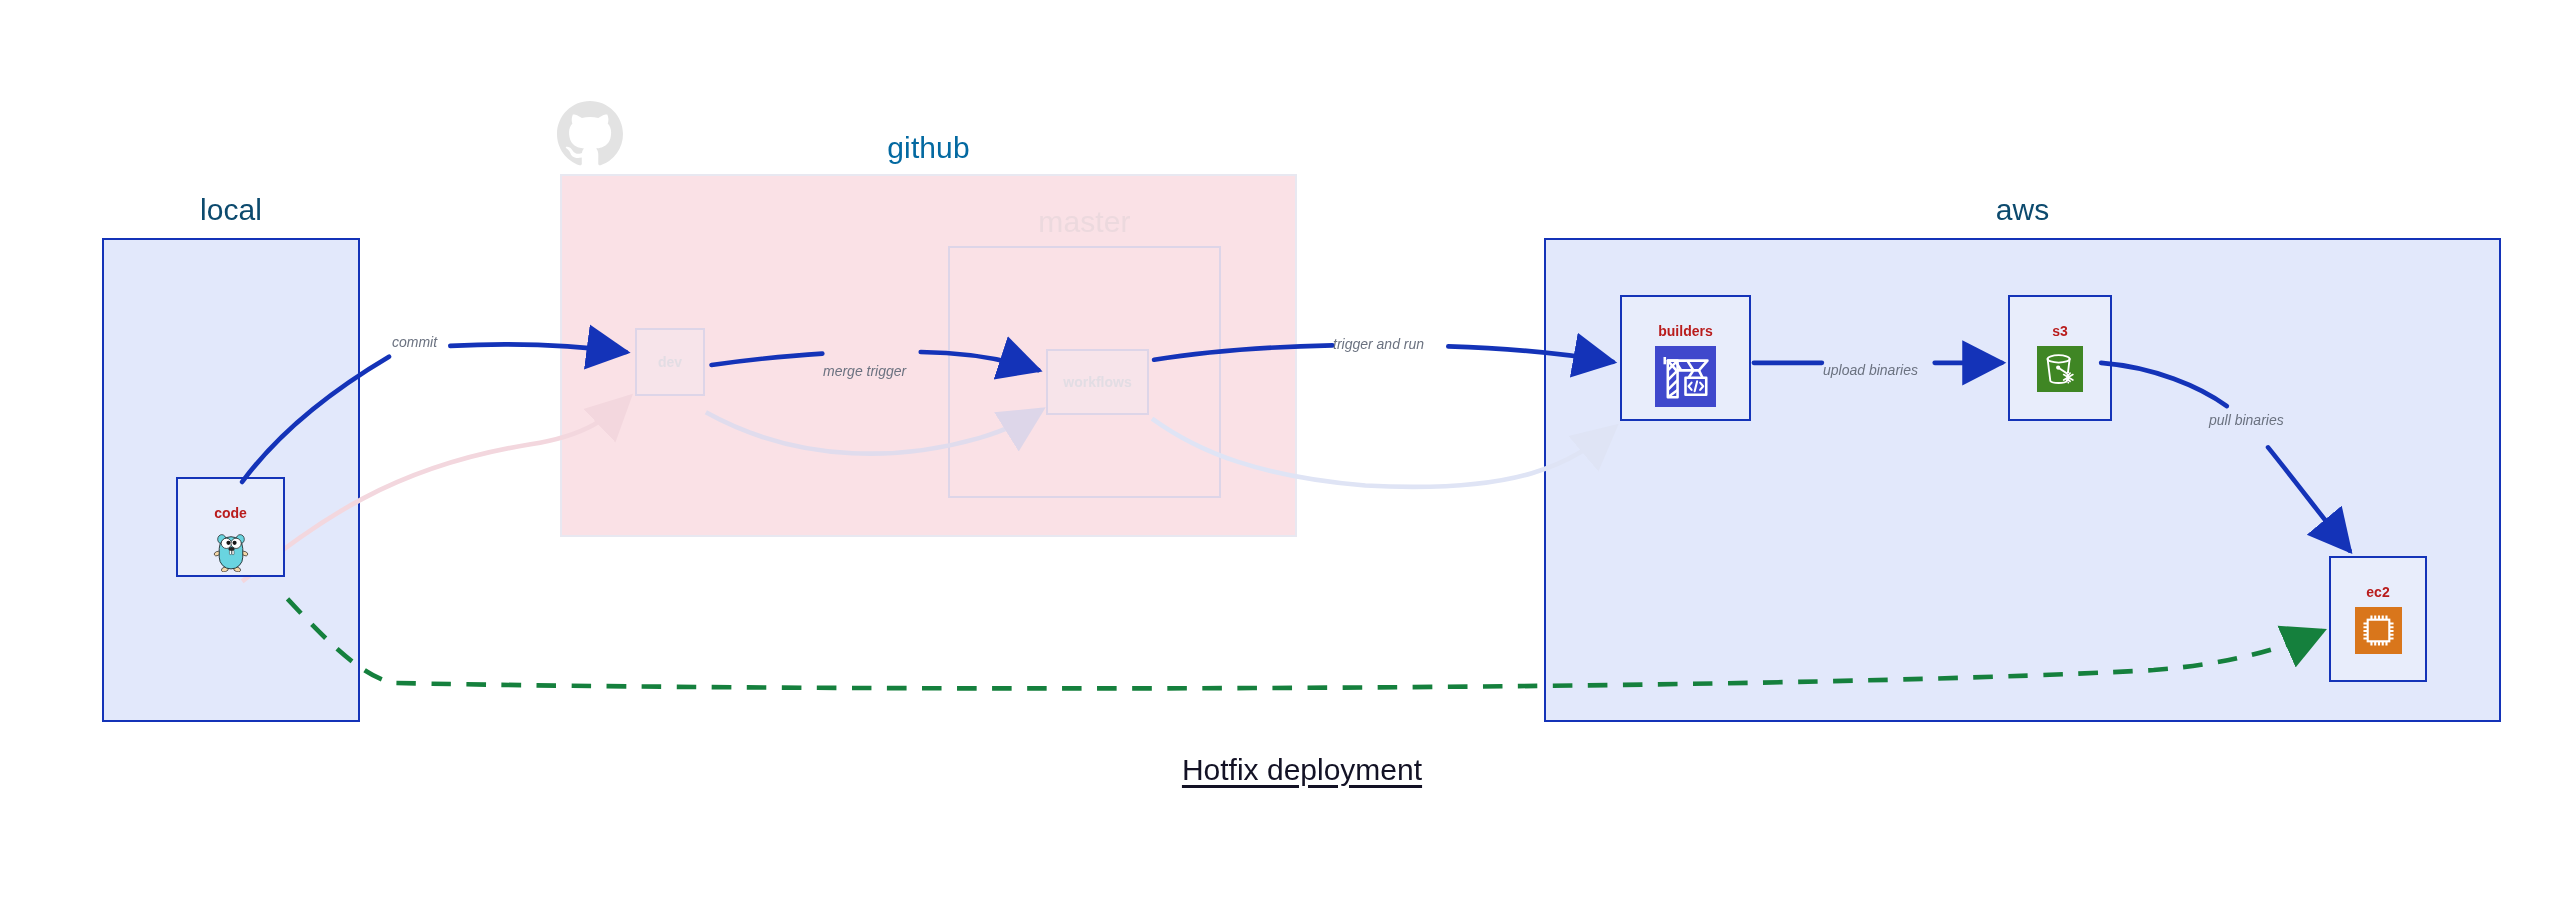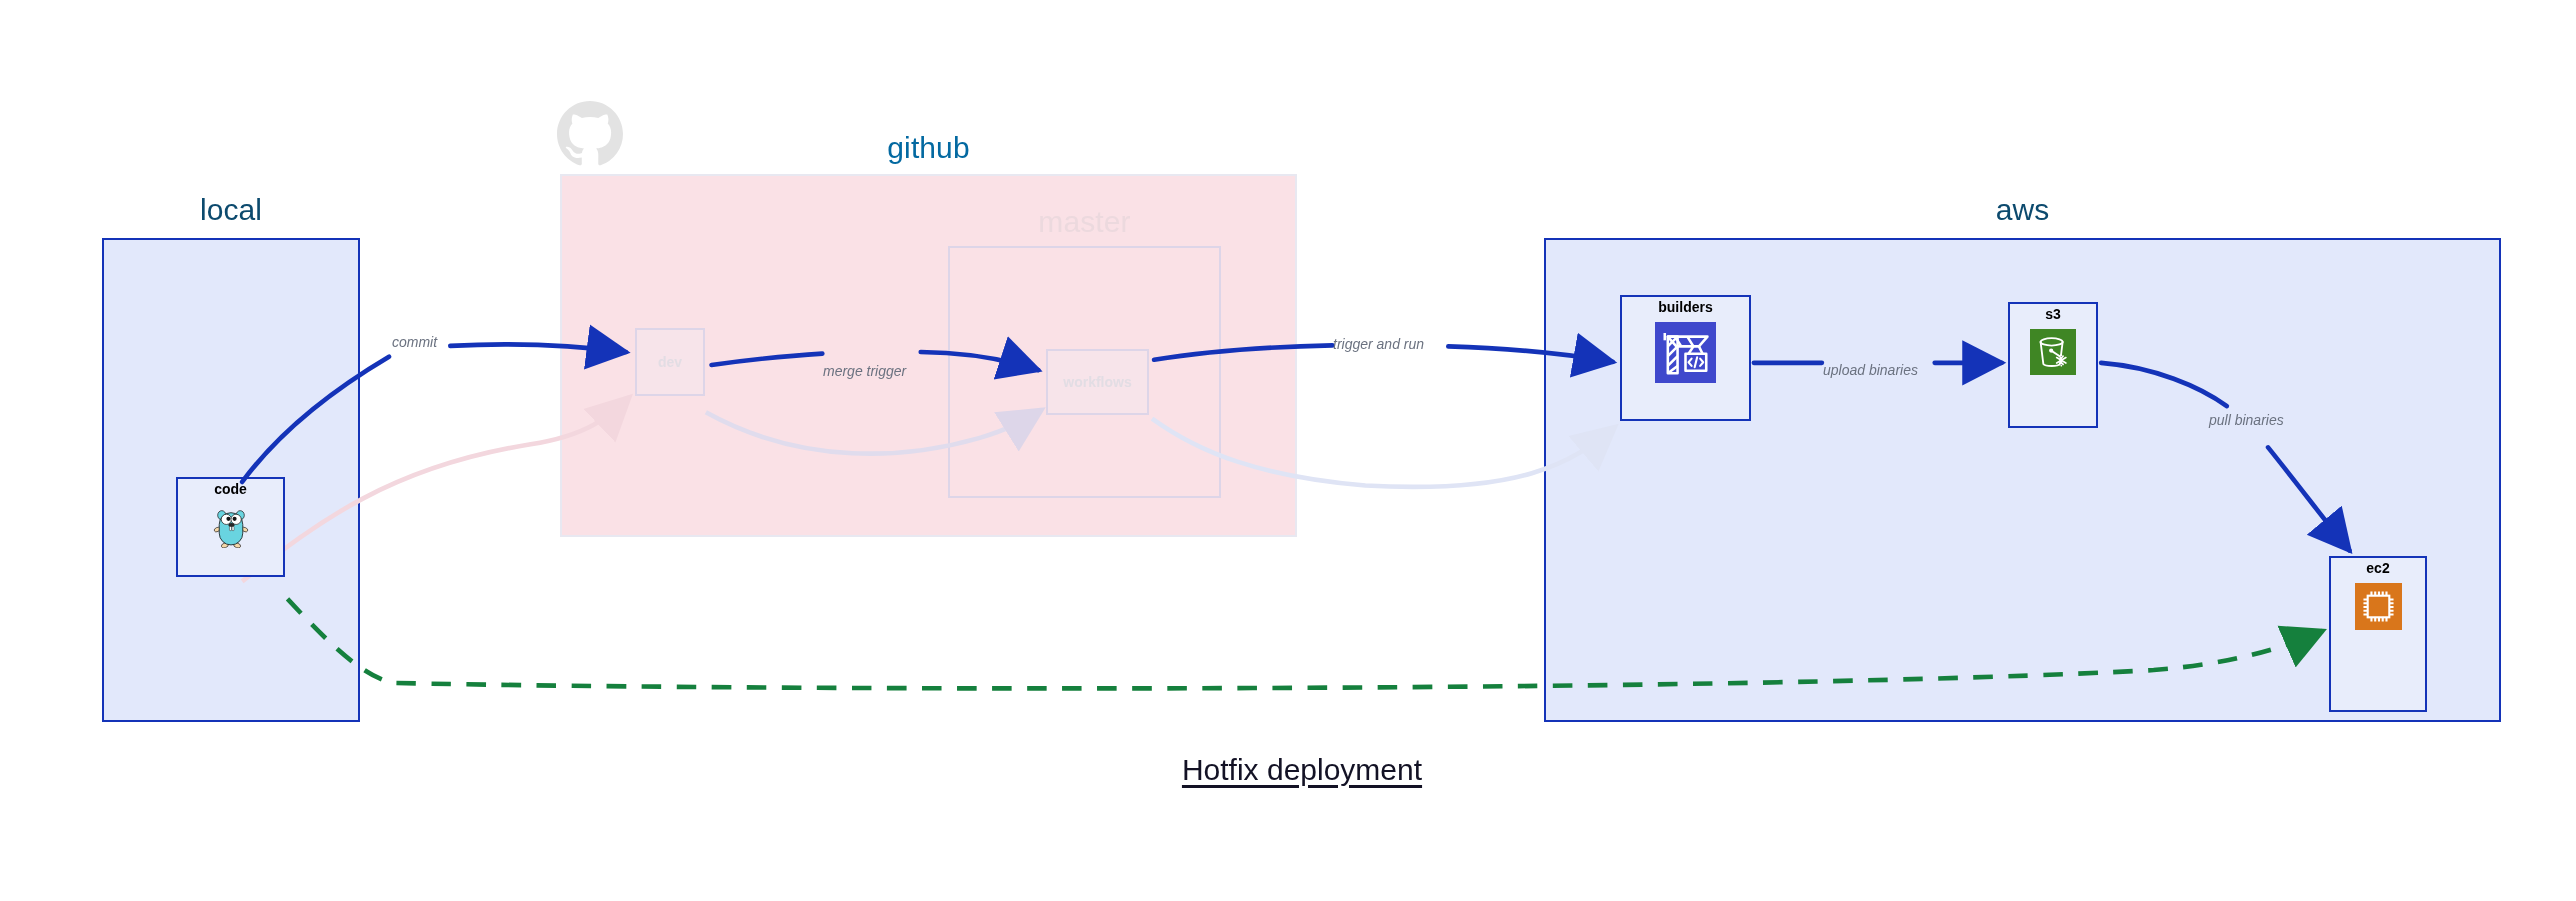"builders" .node-title { color: #000000 -> #b91c1c; margin-top: 3px -> 27px }
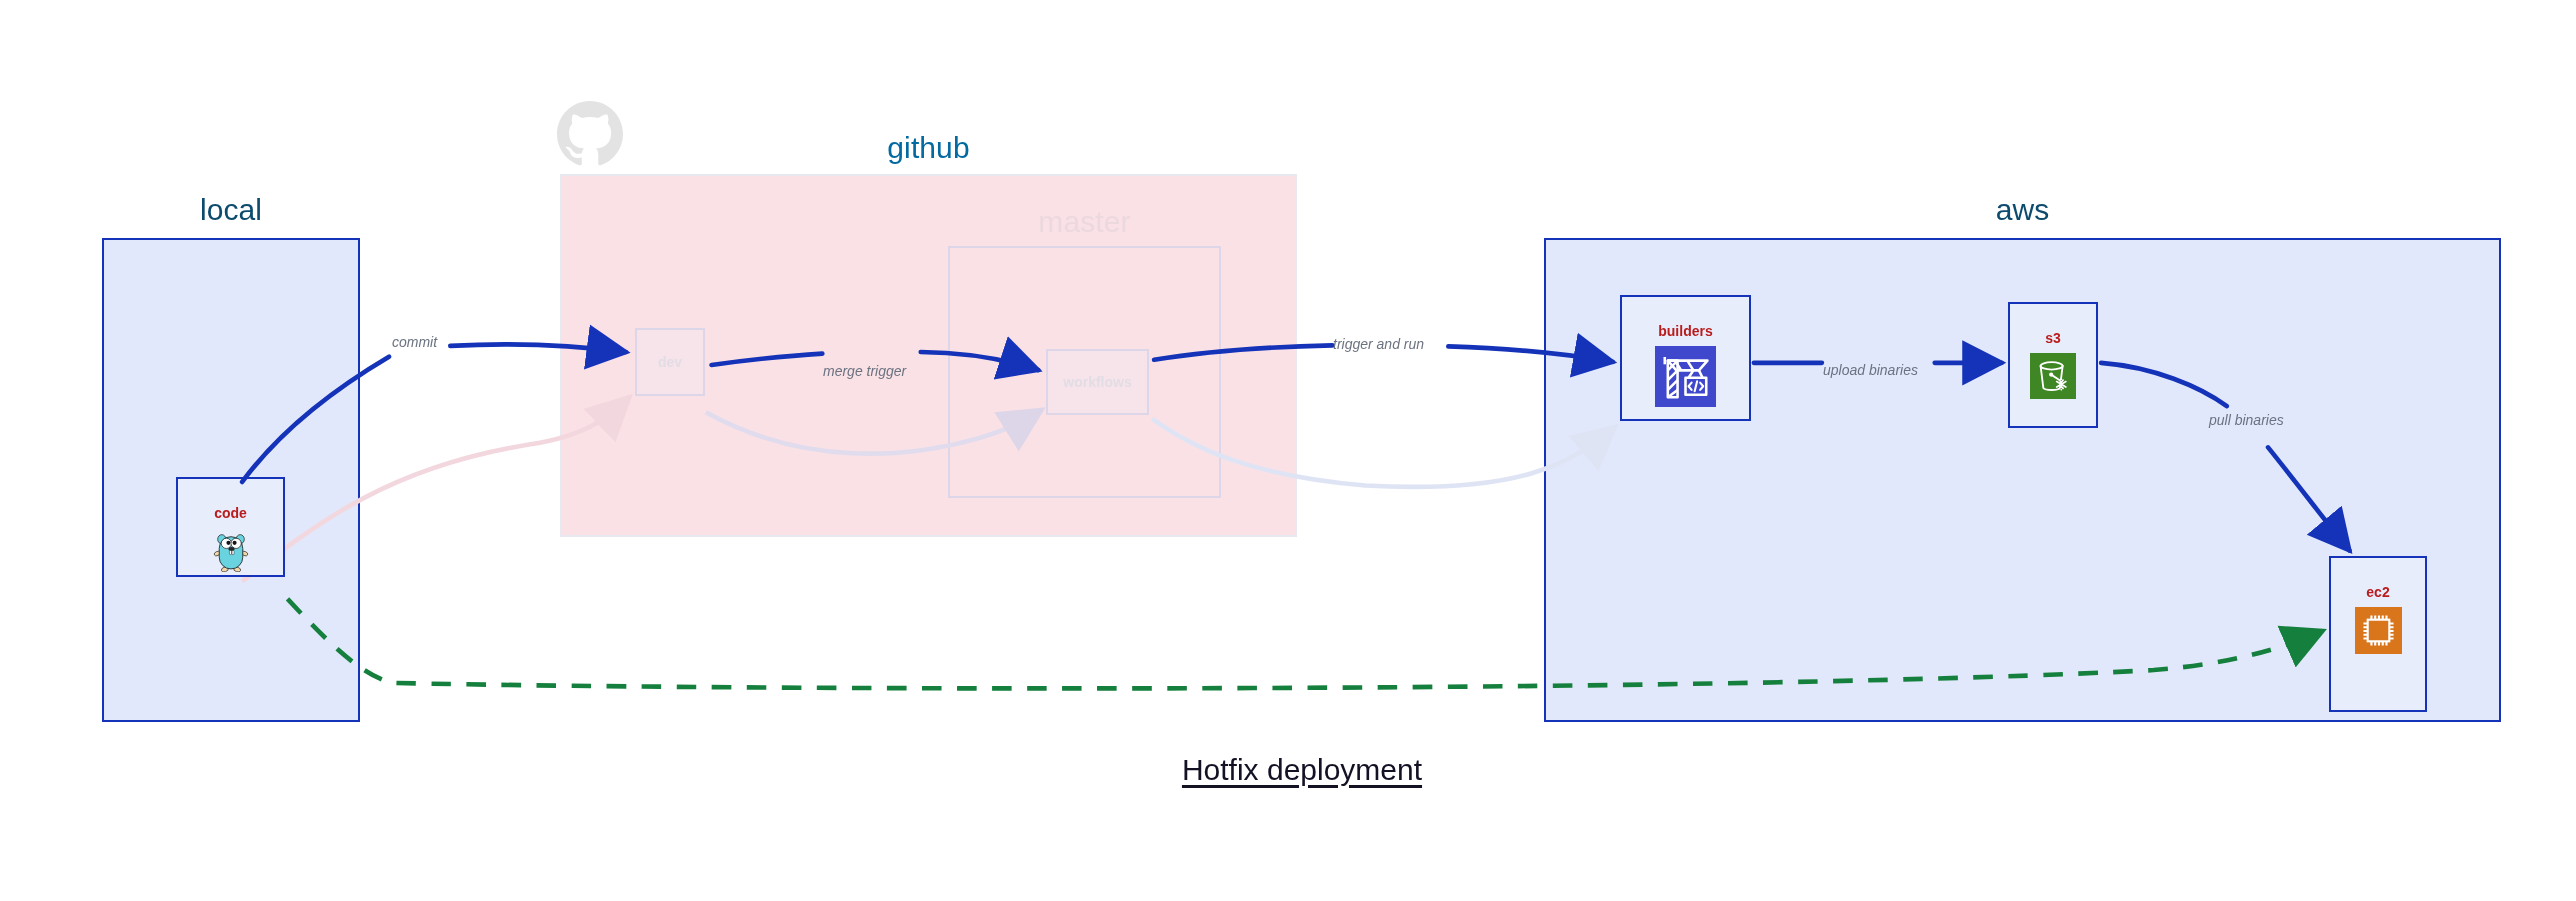"s3" #node-s3 { top: 302px -> 295px; width: 90px -> 104px }
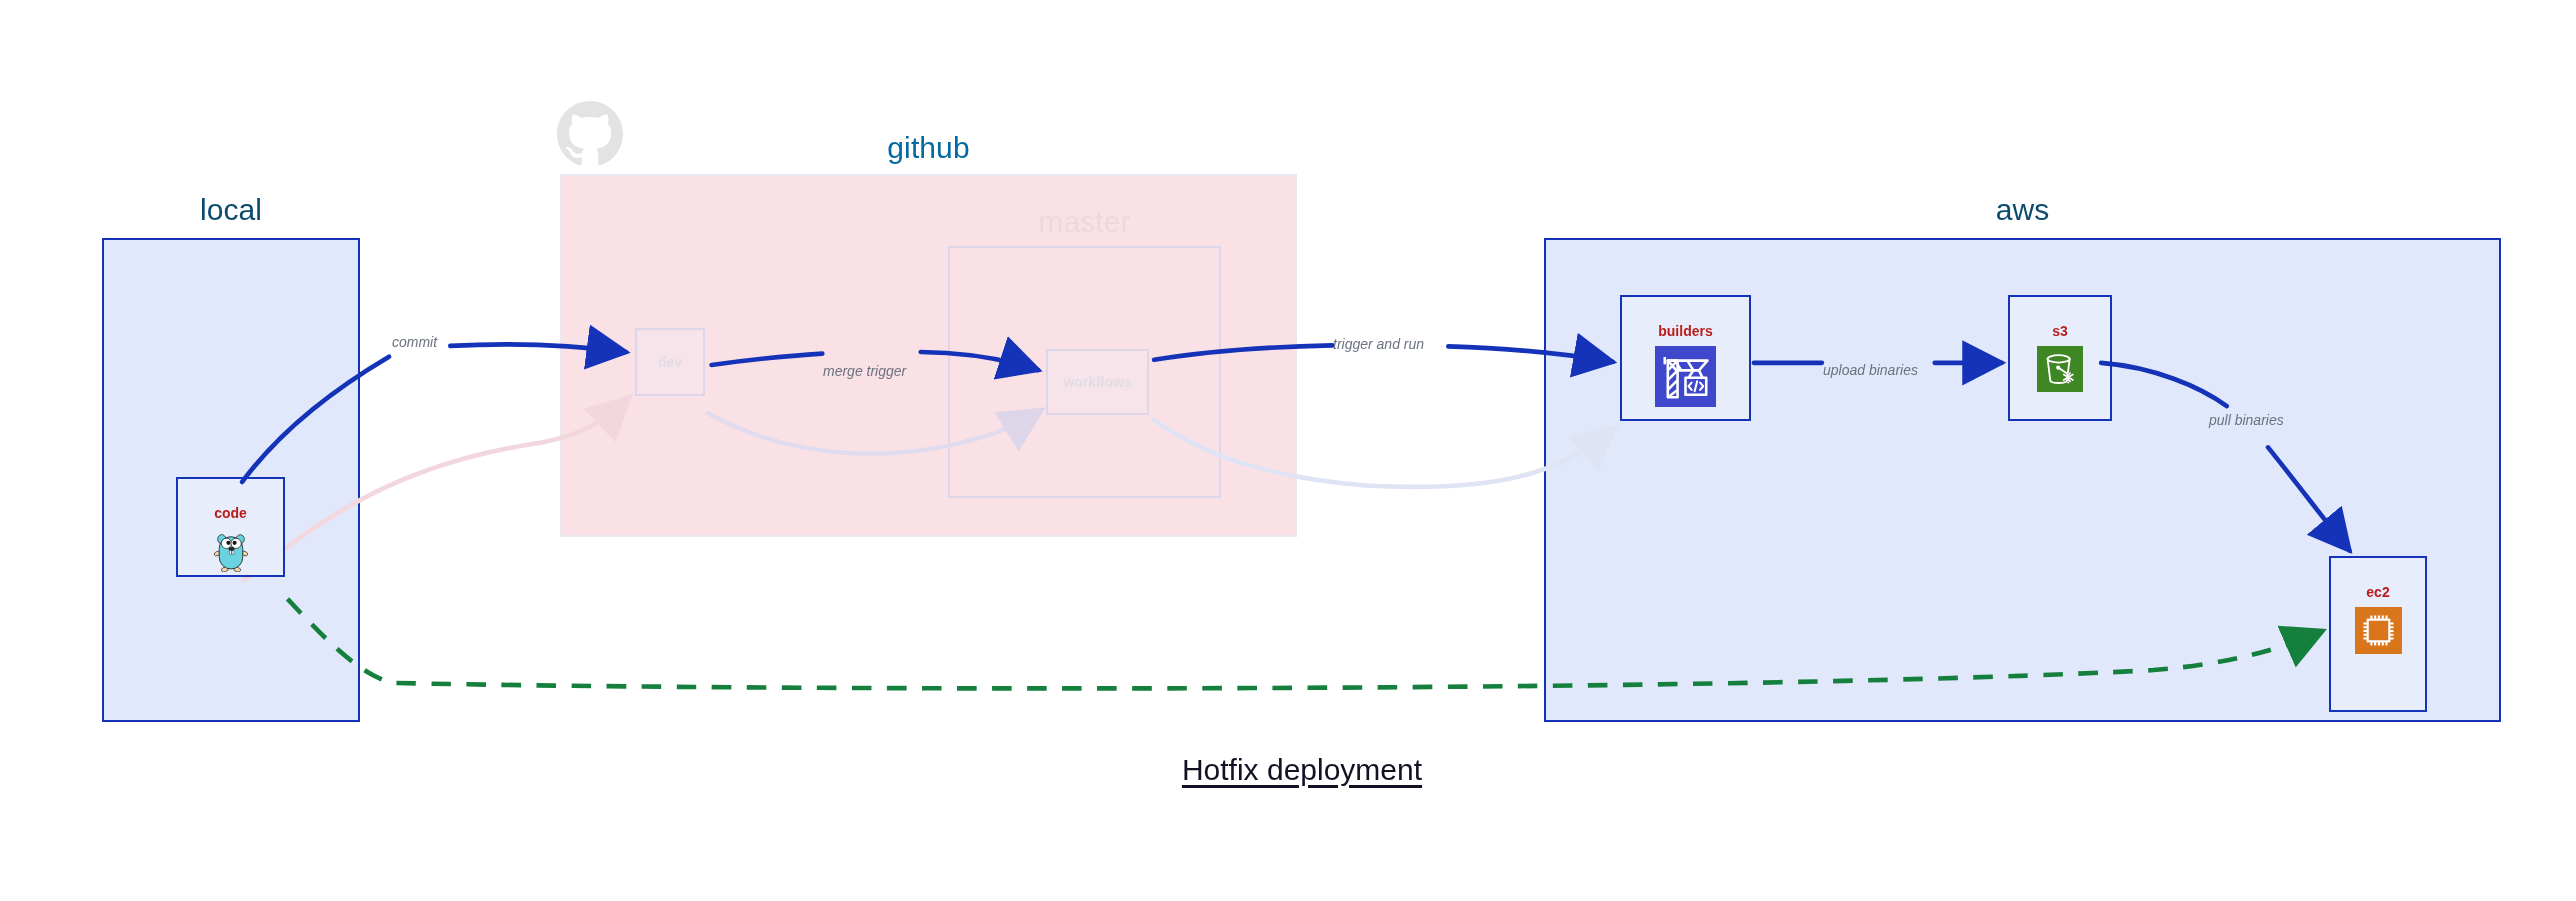"ec2" #node-ec2 { height: 156px -> 126px }
